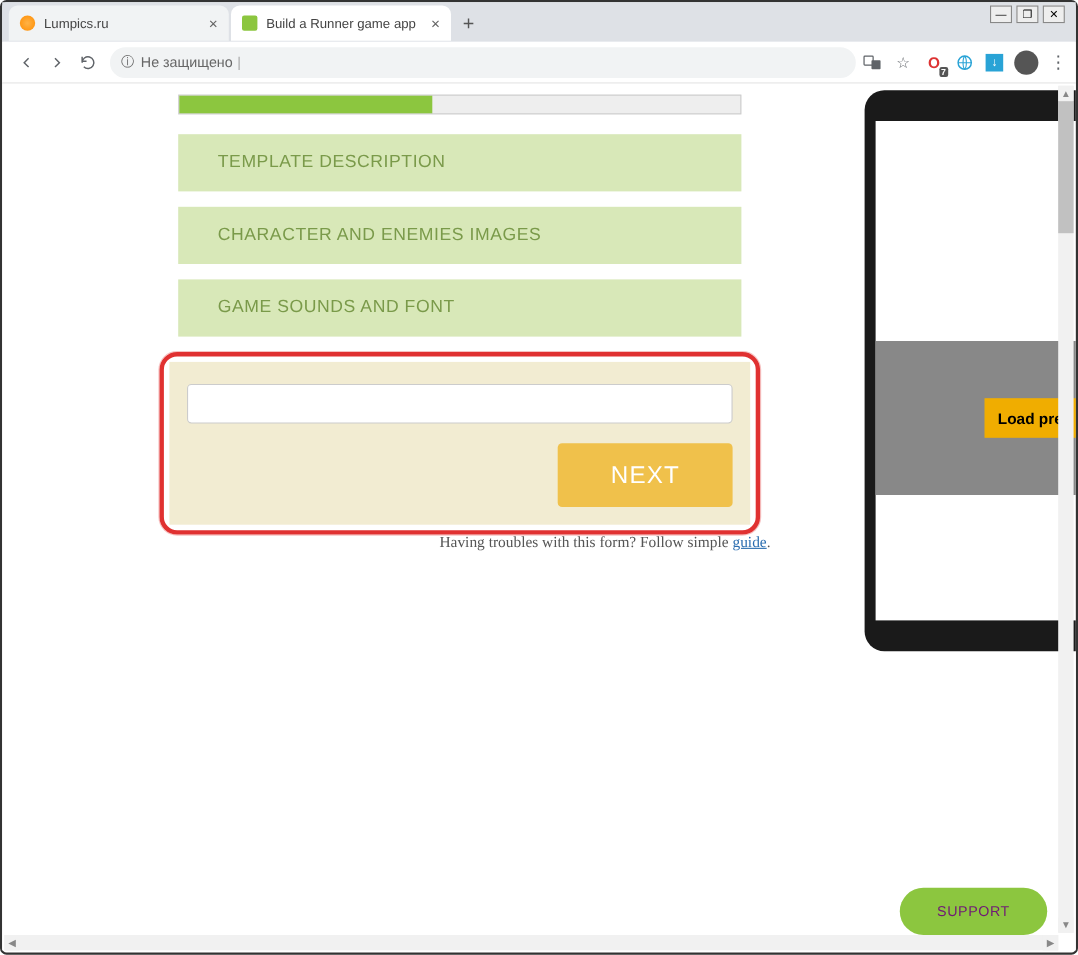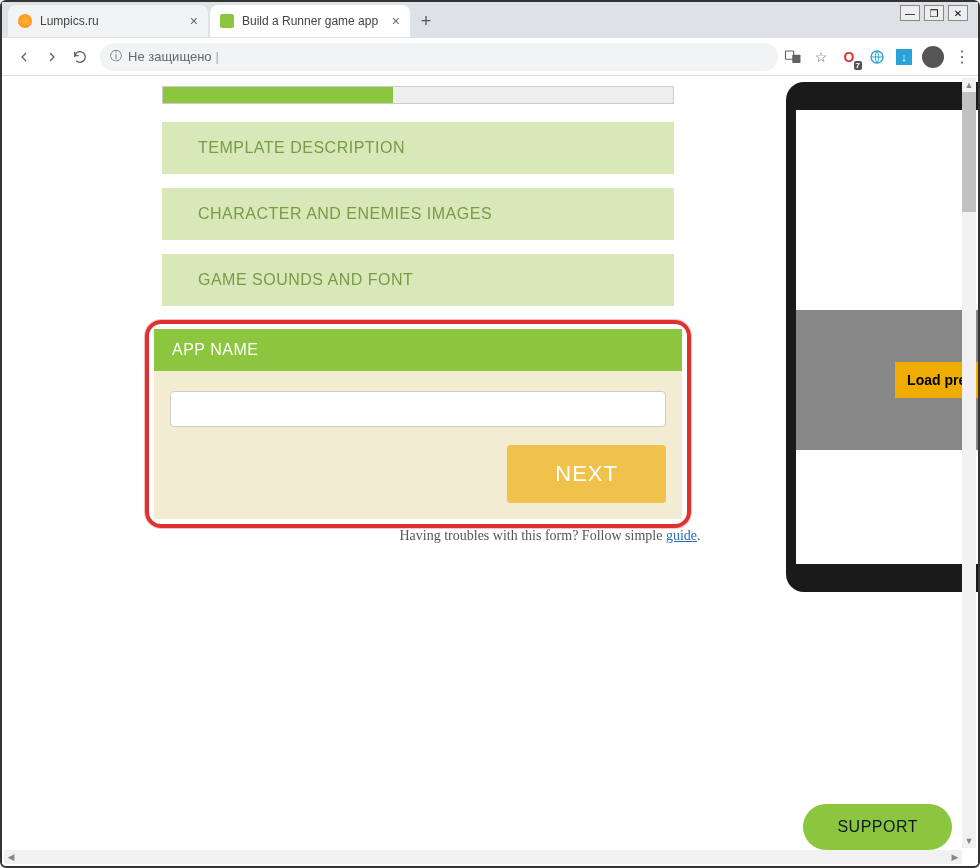"APP NAME" div.app-name-header { html: <div>APP NAME</div> -> none }
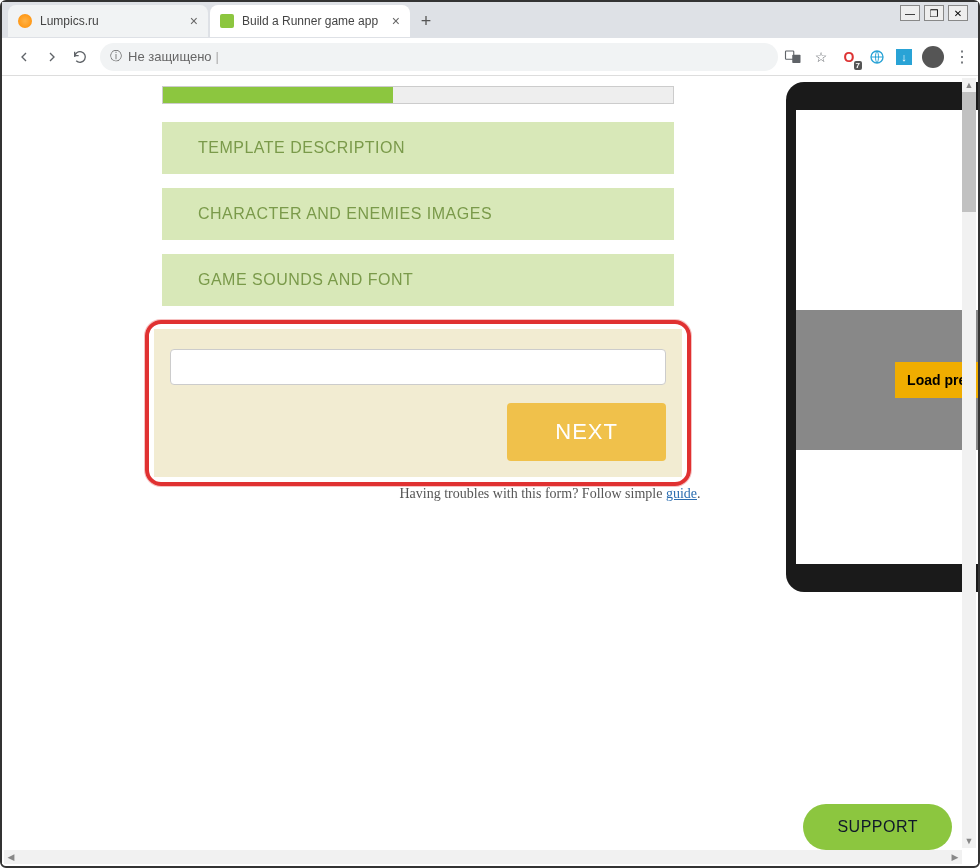"SUPPORT" .support-btn { color: #0f172a -> #701a75; font-size: 16px -> 13px }
